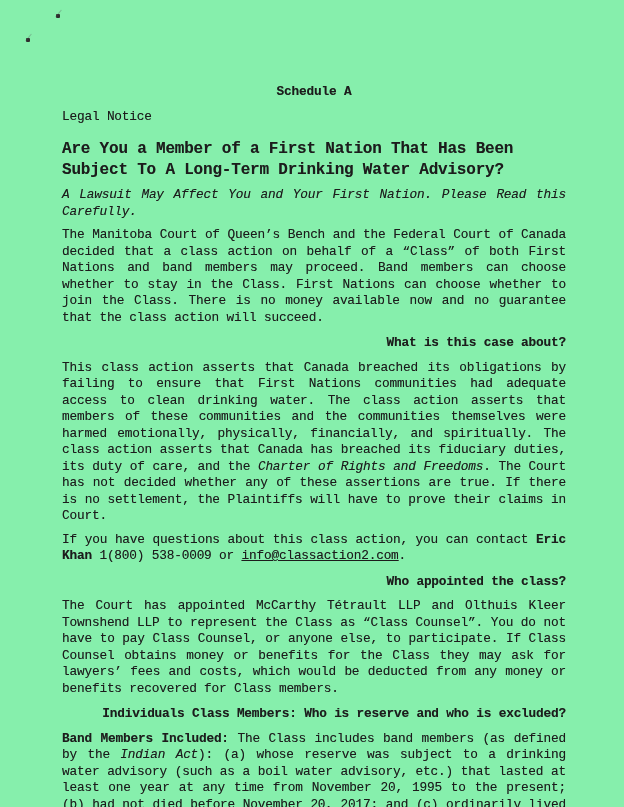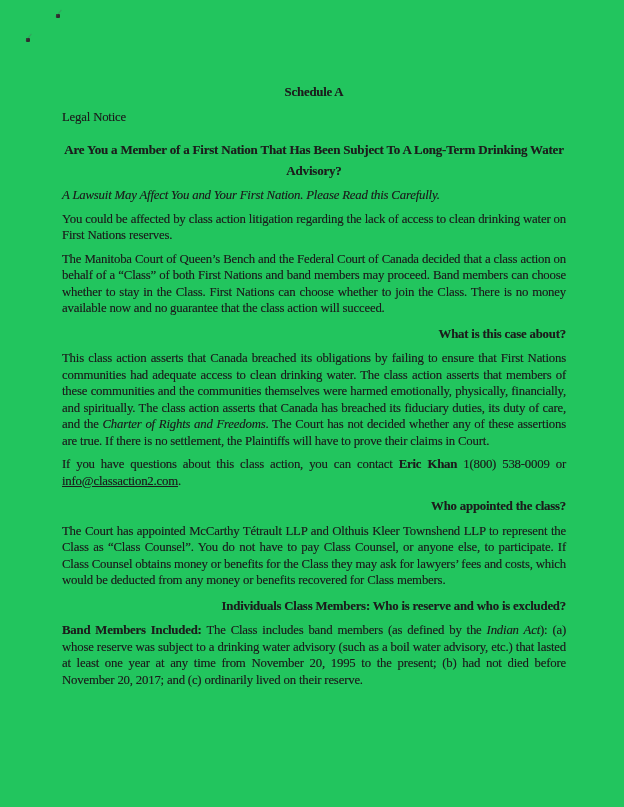"Schedule A" .page { background: #22c55e -> #86efac; font-family: Liberation Serif, serif -> Liberation Mono, monospace }
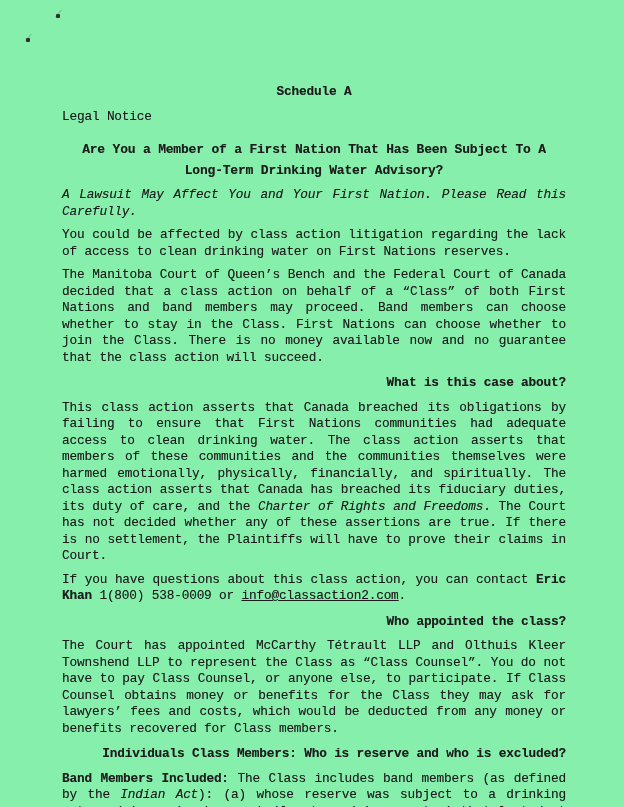"Are You a Member of" .title { font-size: 13px -> 16px; text-align: center -> left }
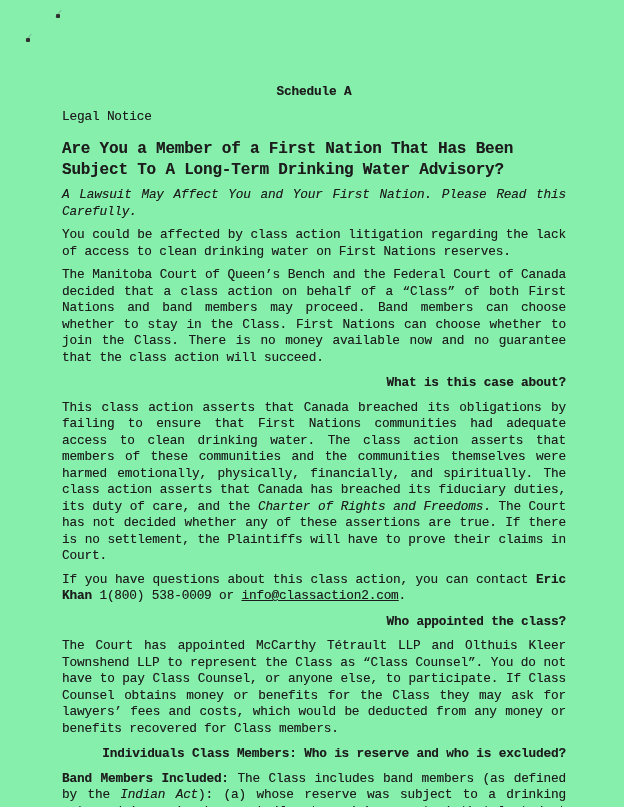"You could be affected by" p { html: <p>You could be affected by class action litigation regarding the lack of access to clean drinking water on First Nations reserves.</p> -> none }
